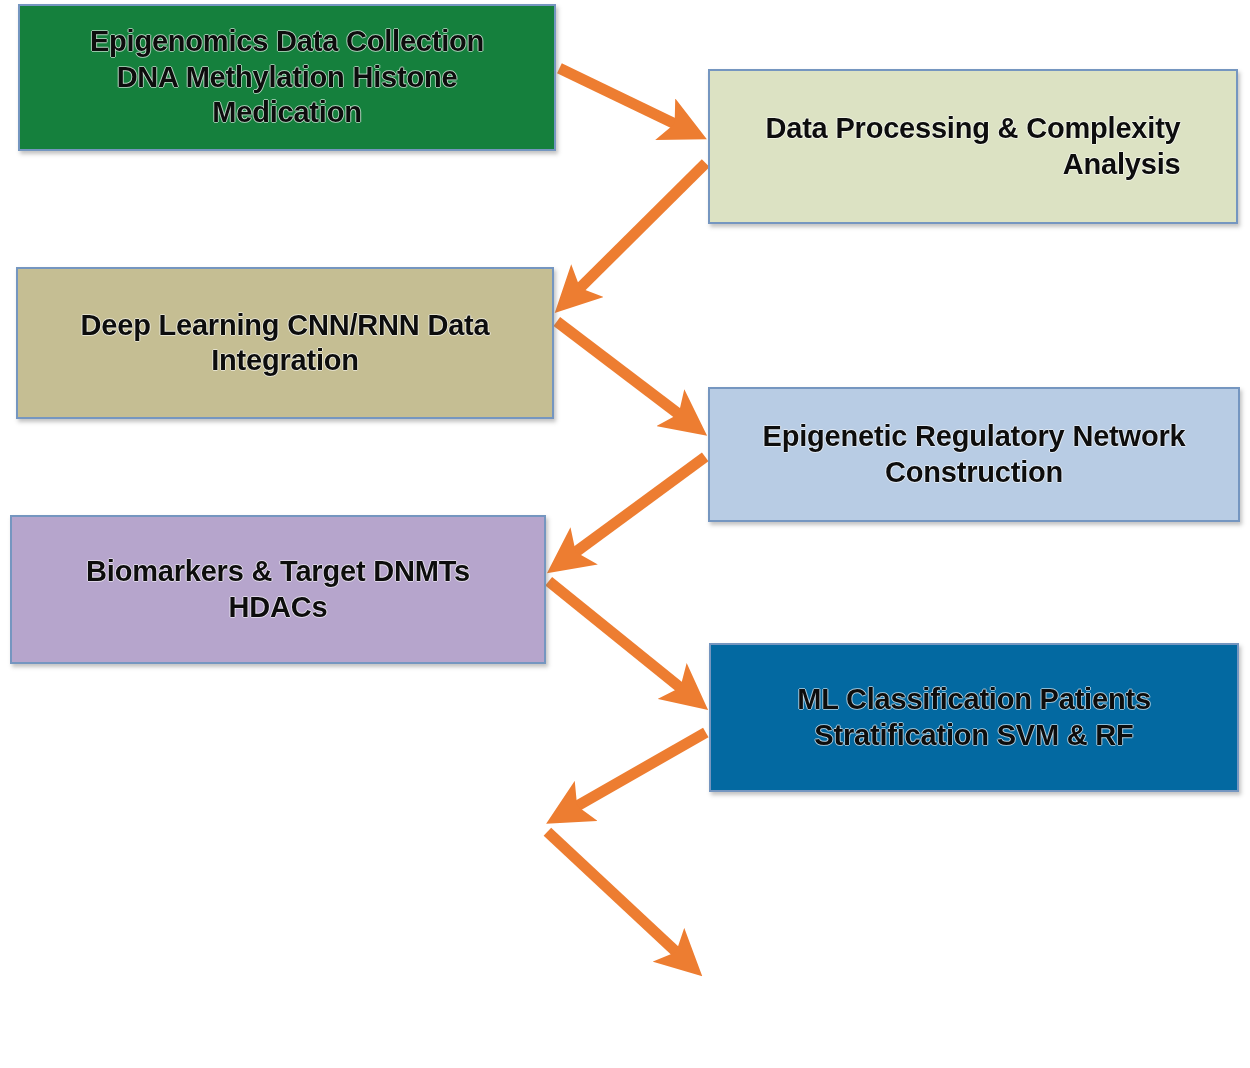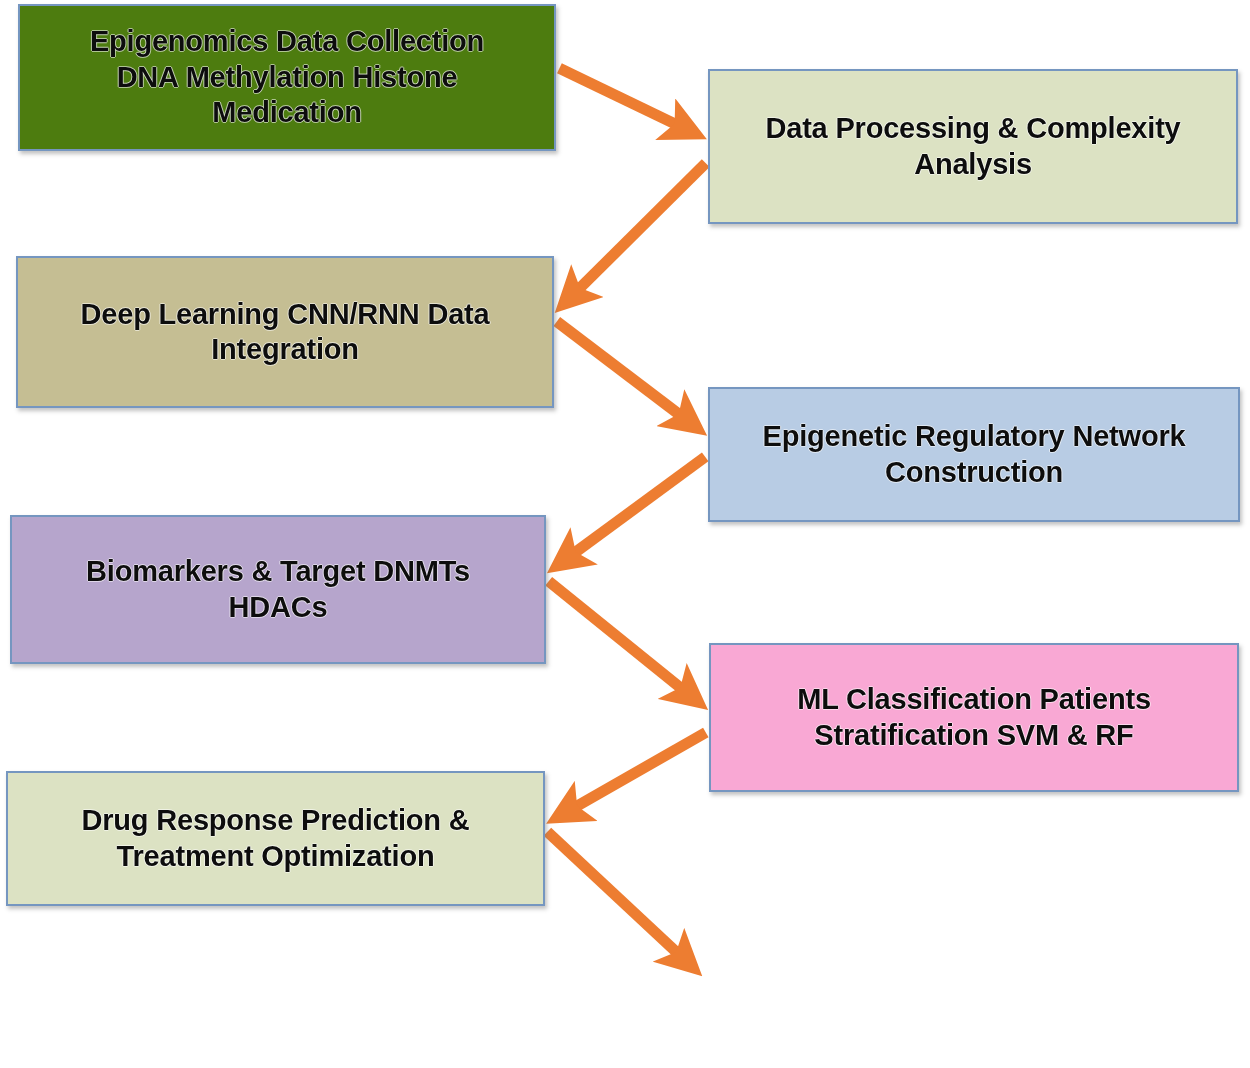"Epigenomics Data Collection" div.node { background: #4d7c0f -> #15803d }
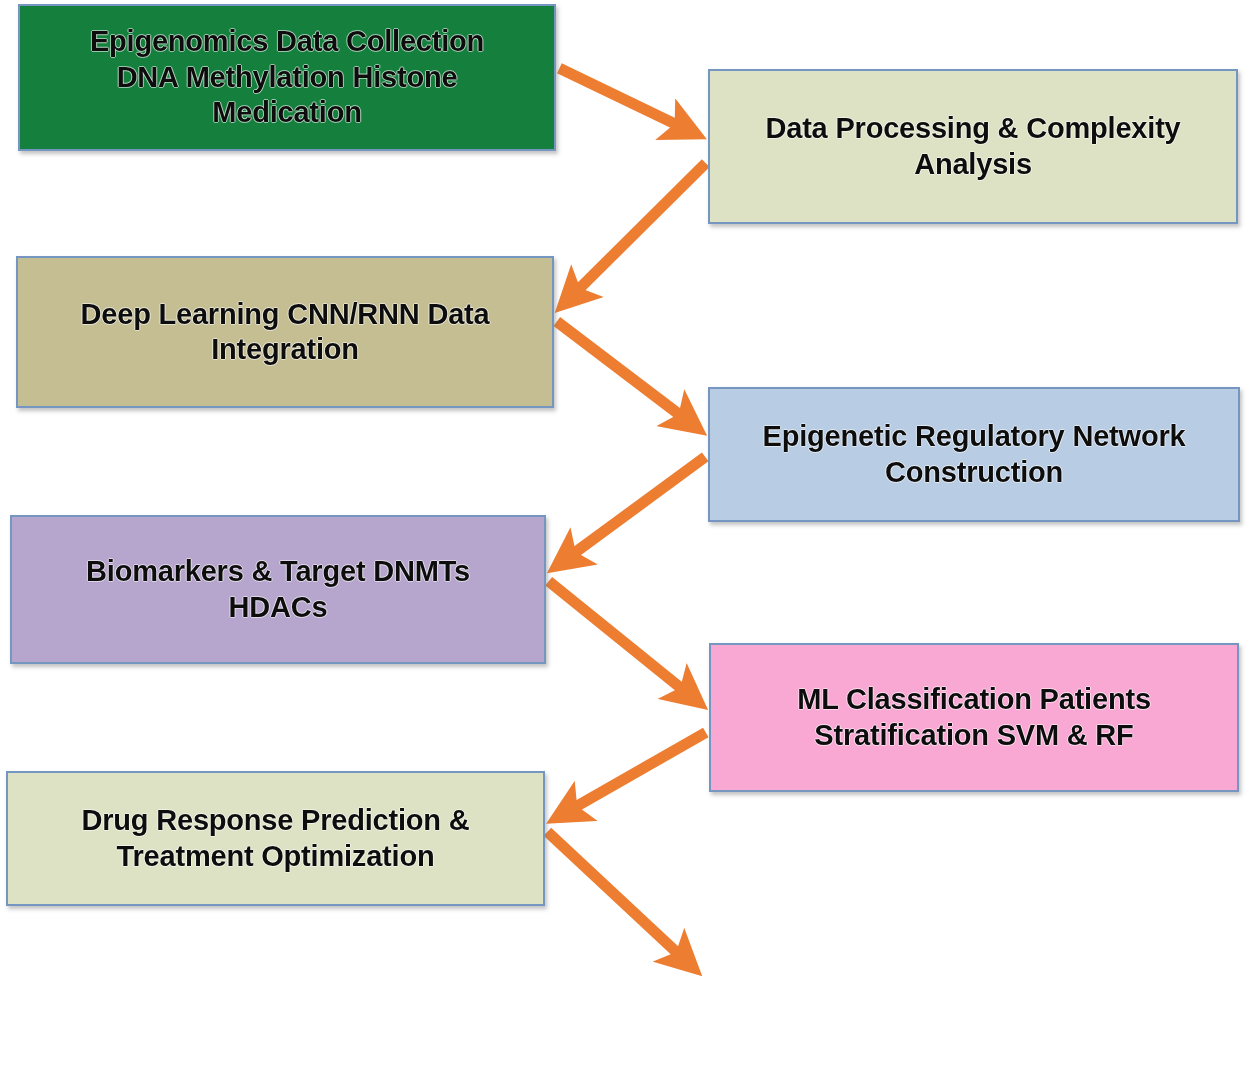"Data Processing & Complexity" div.node { text-align: none -> right }
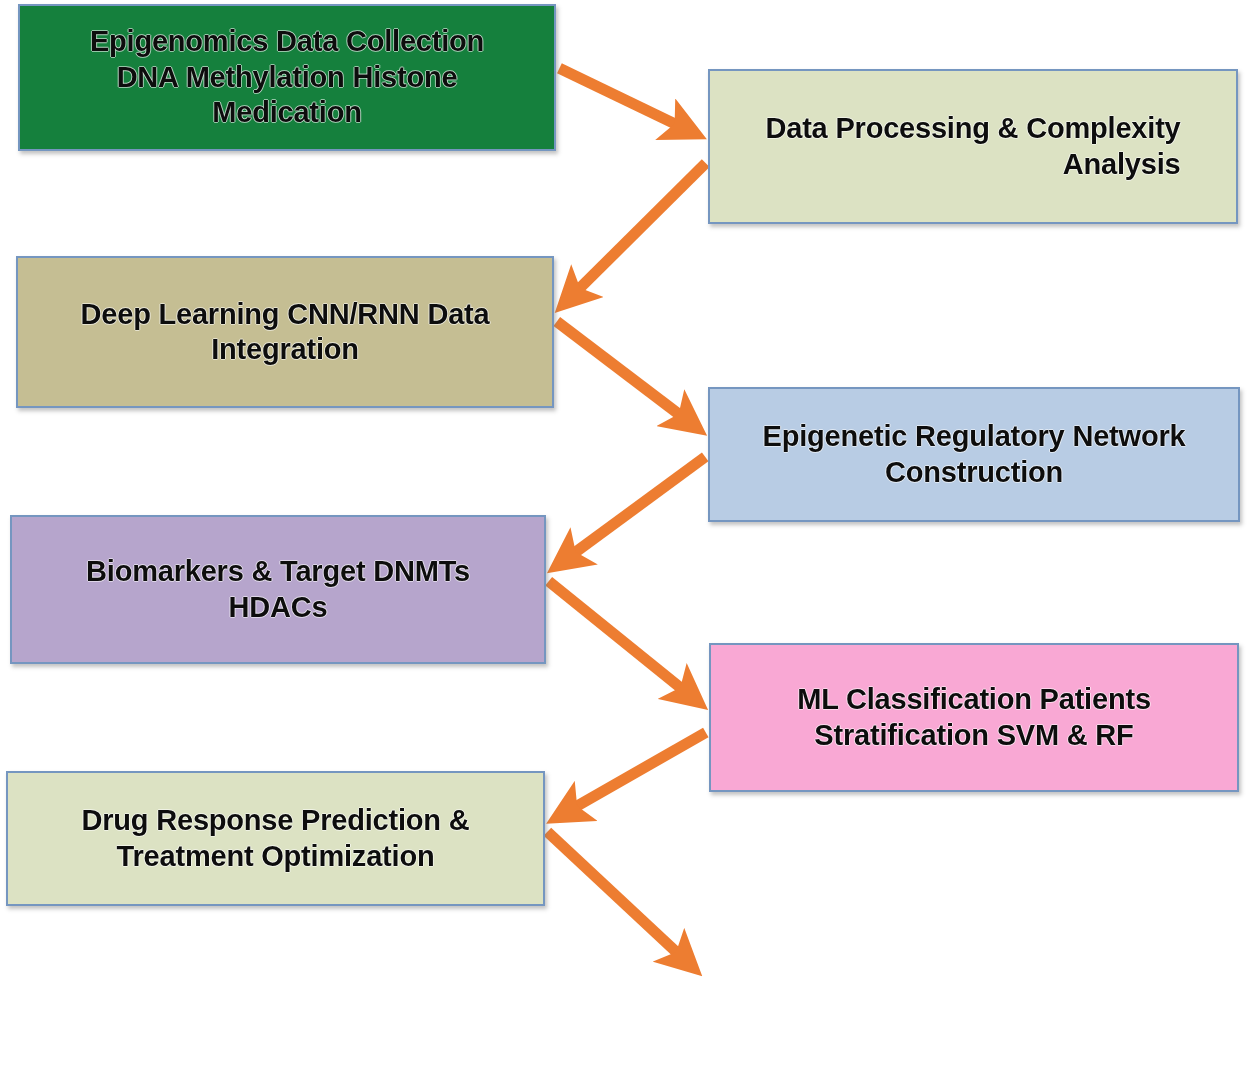"Deep Learning CNN/RNN Data" div.node { top: 256px -> 267px }
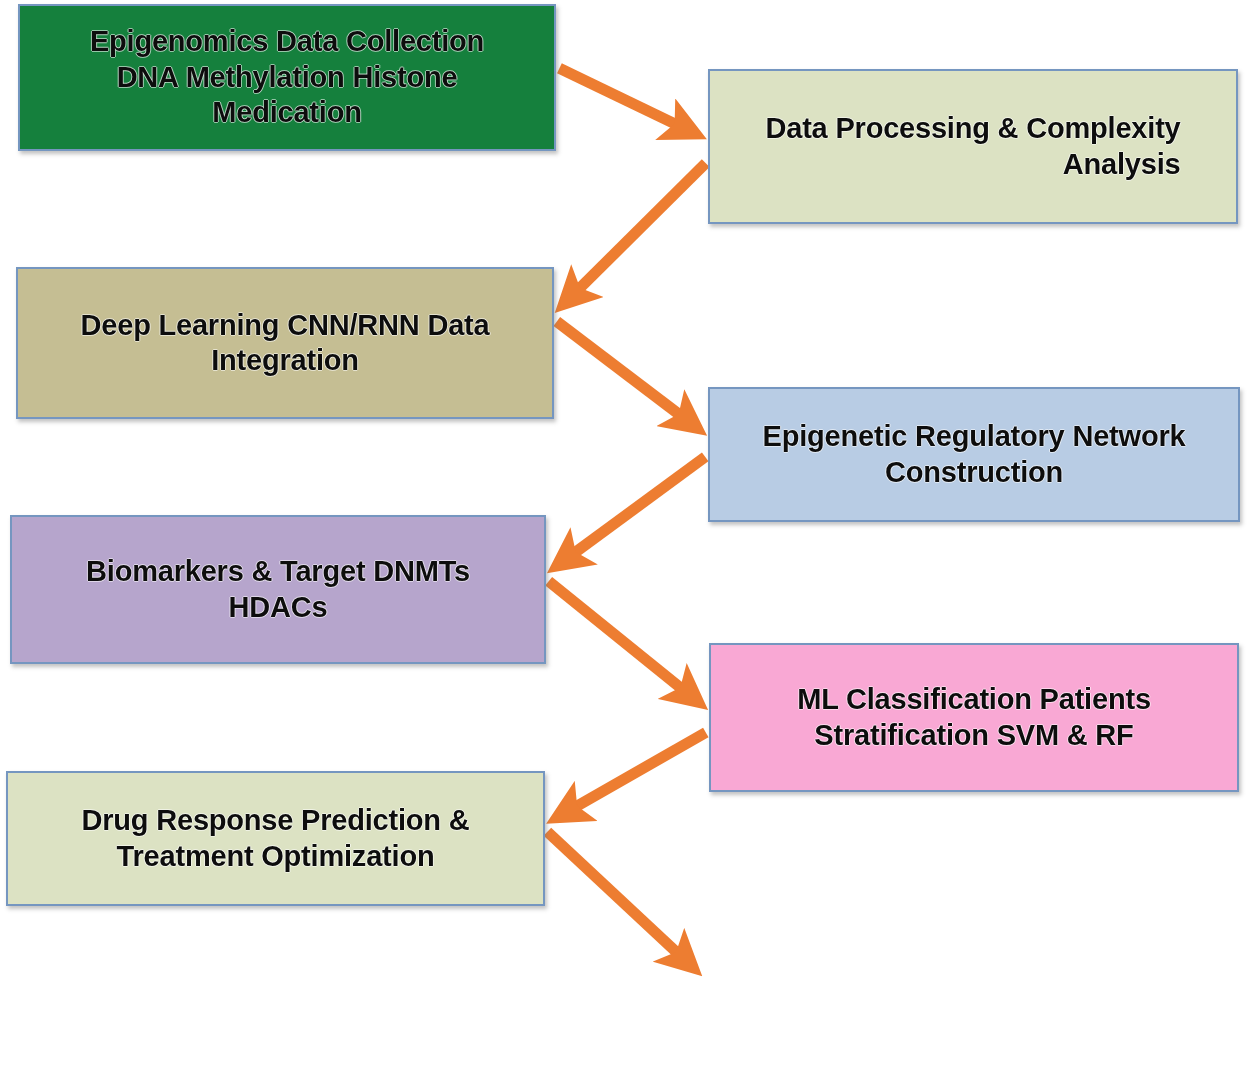"ML Classification Patients" div.node { background: #f9a8d4 -> #0369a1 }
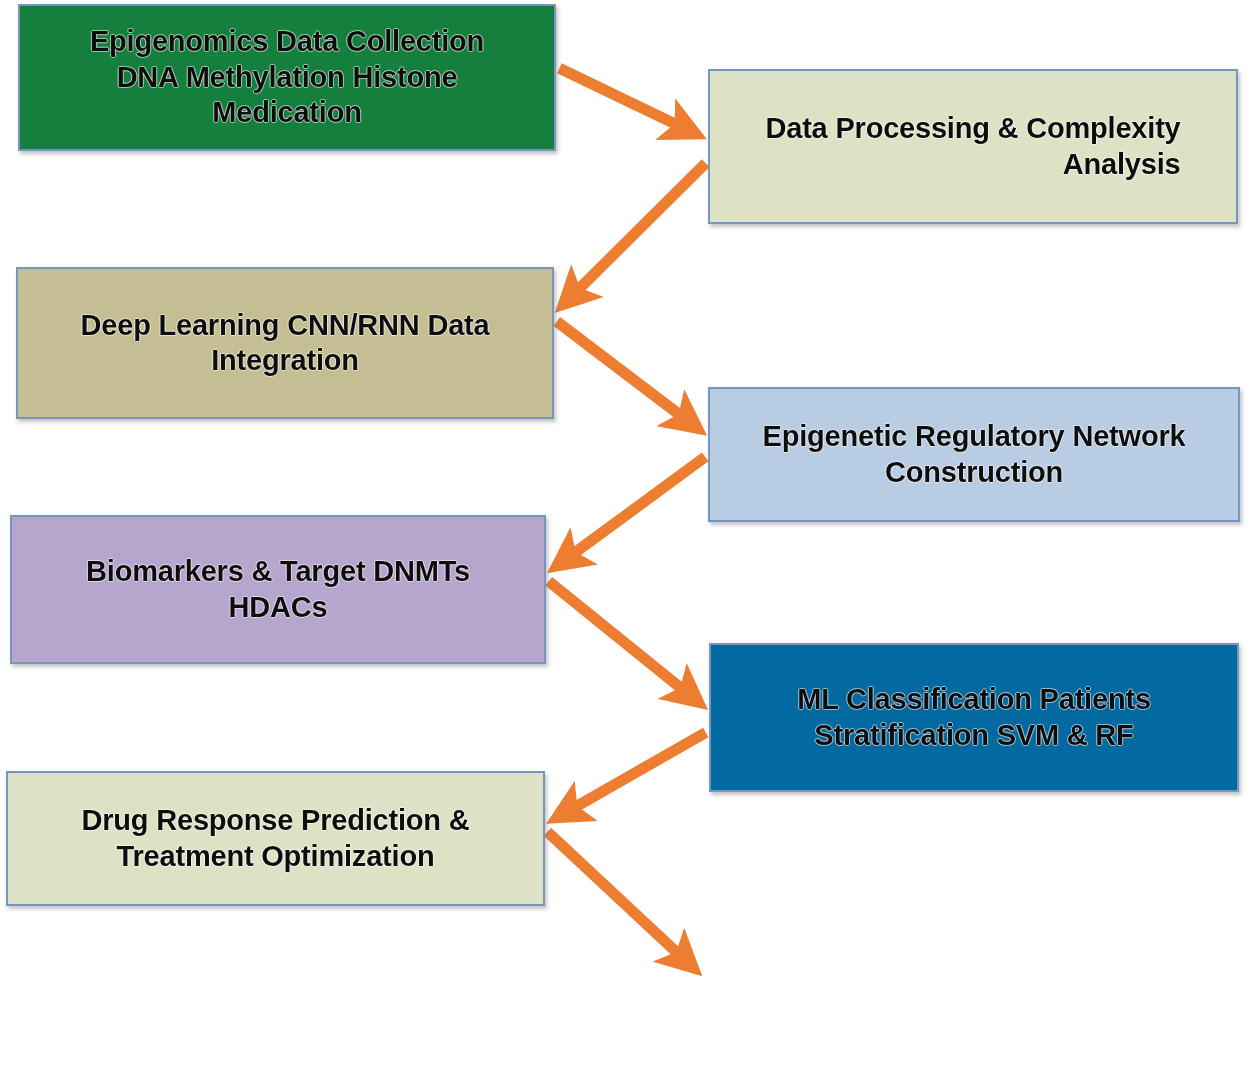"Drug Response Prediction &" div.node { html: <div> <div>Drug Response Prediction &amp;<br>Treatment Optimization</div> </div> -> none }
